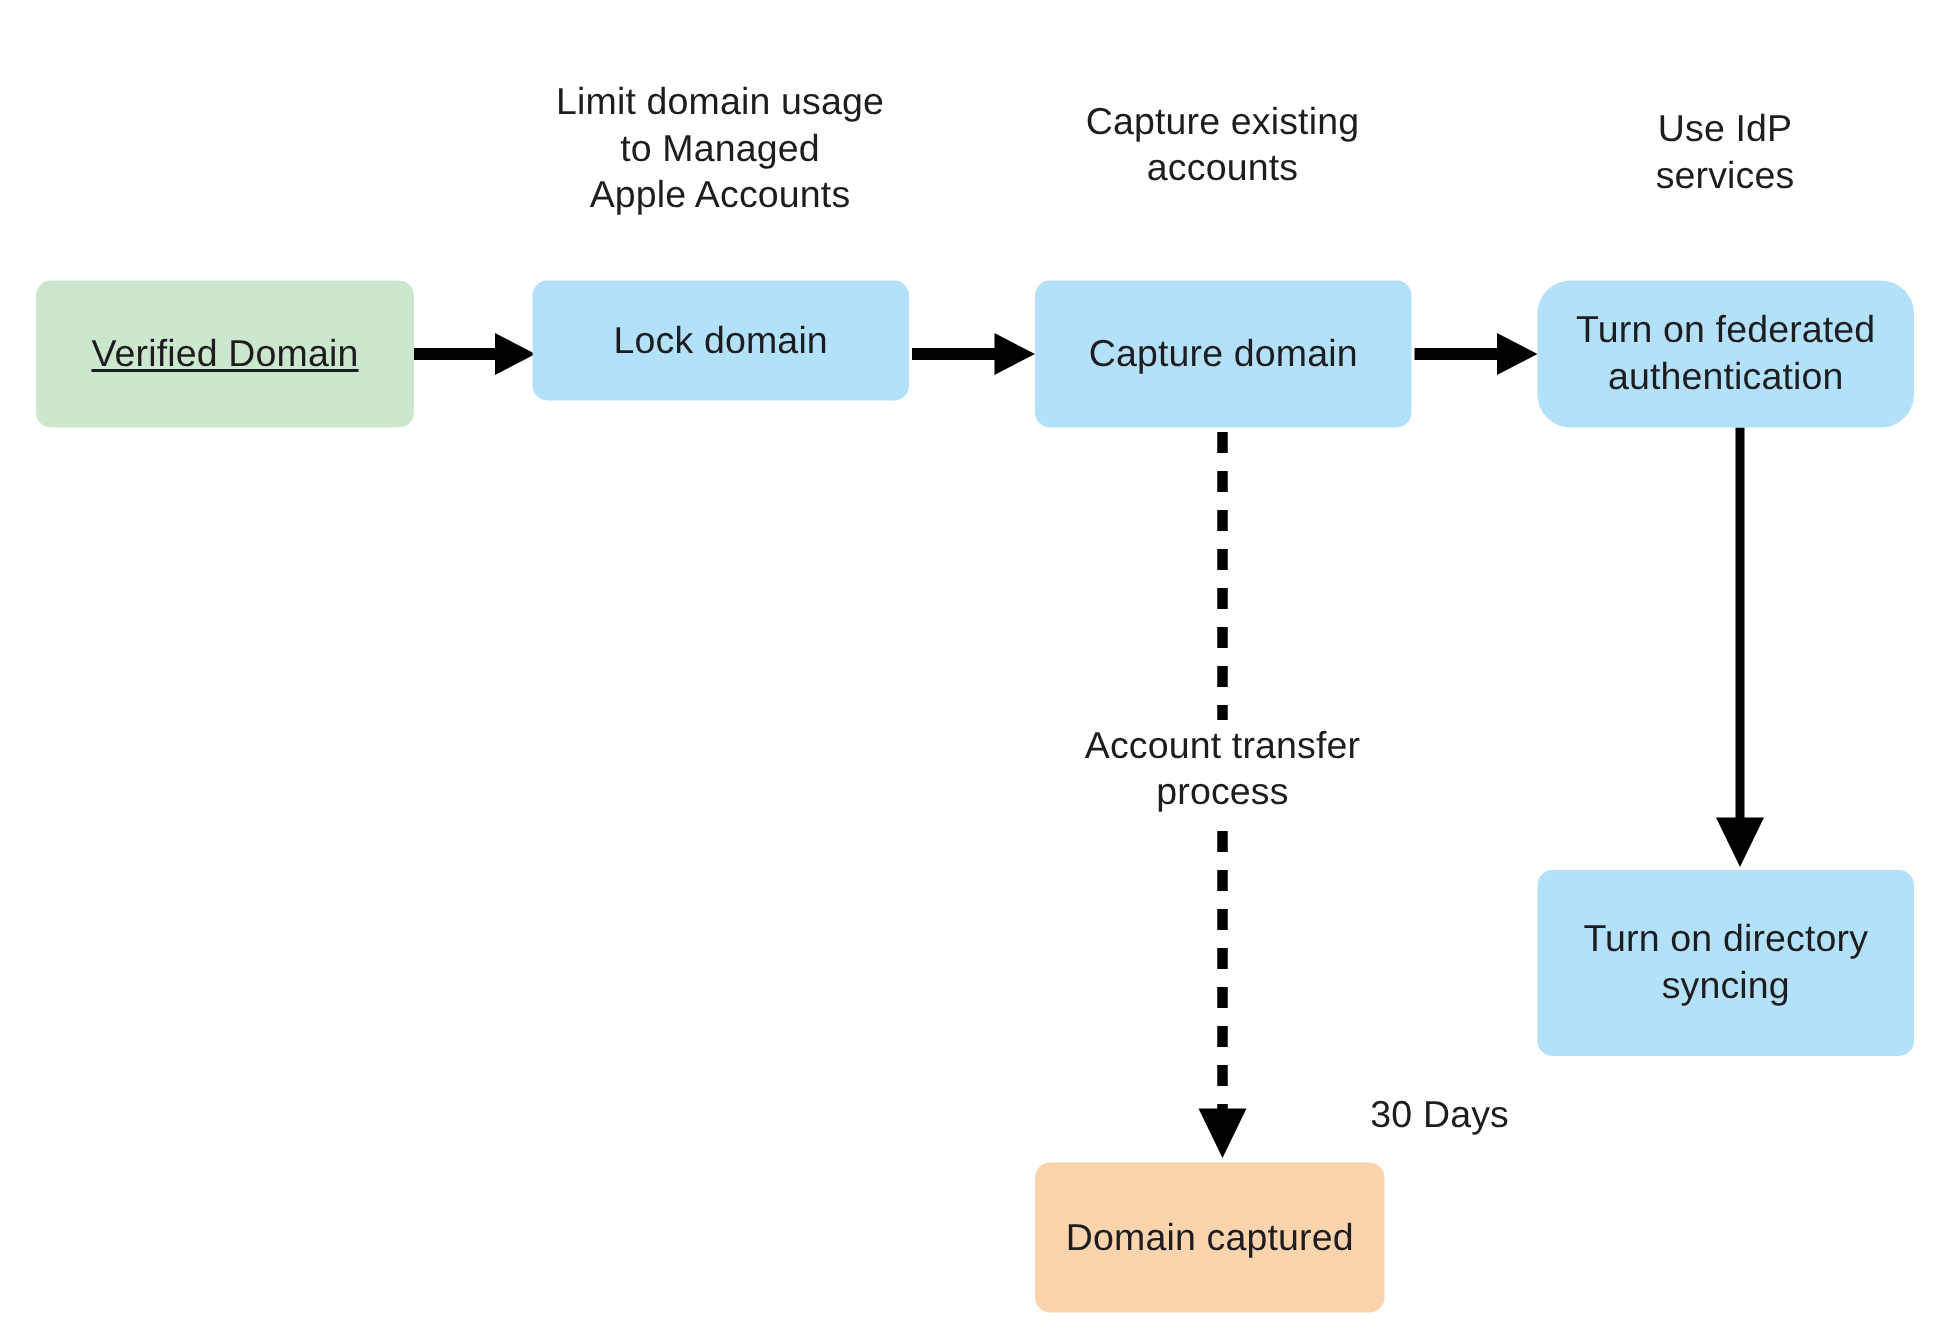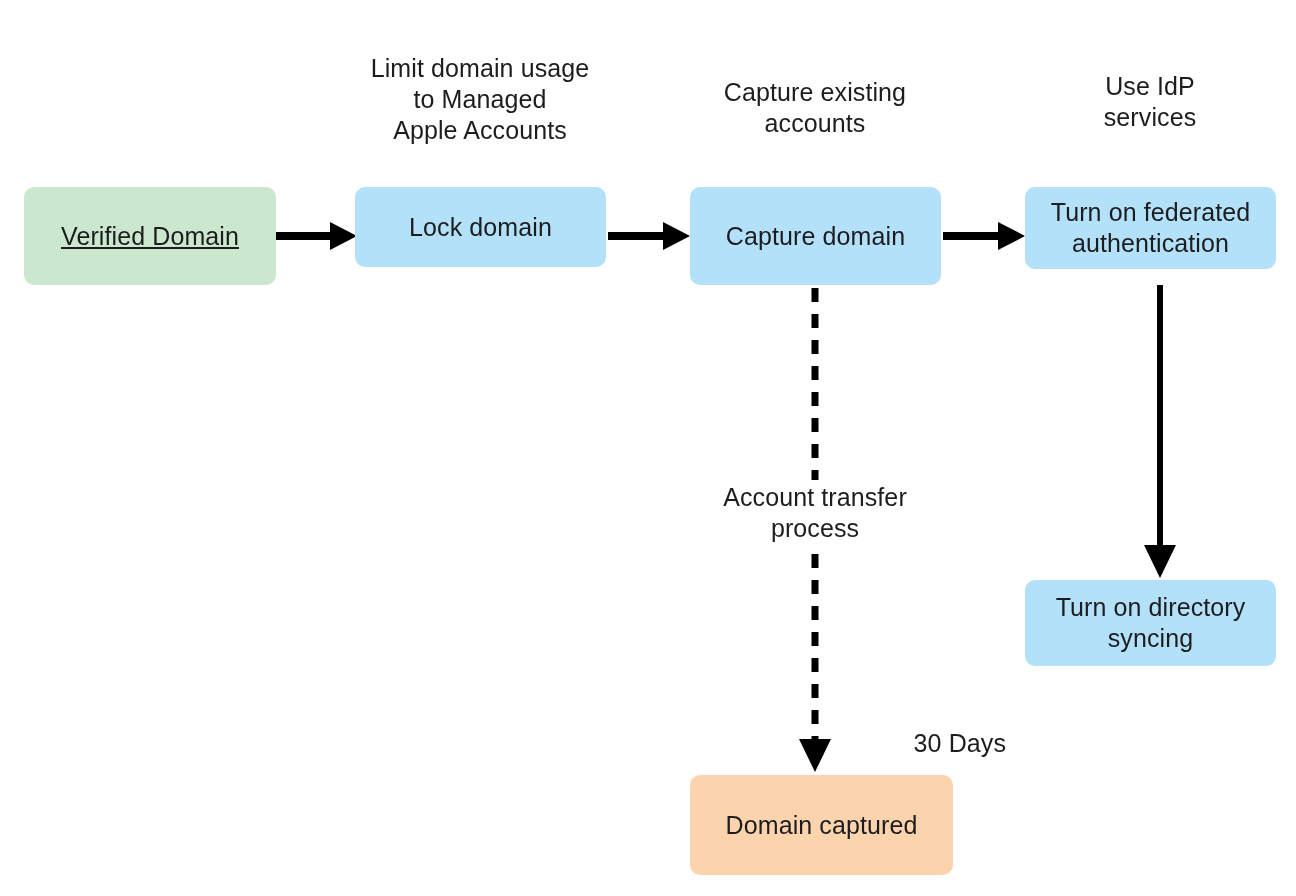"Capture existing" #caption-capture-domain { top: 57px -> 46px }
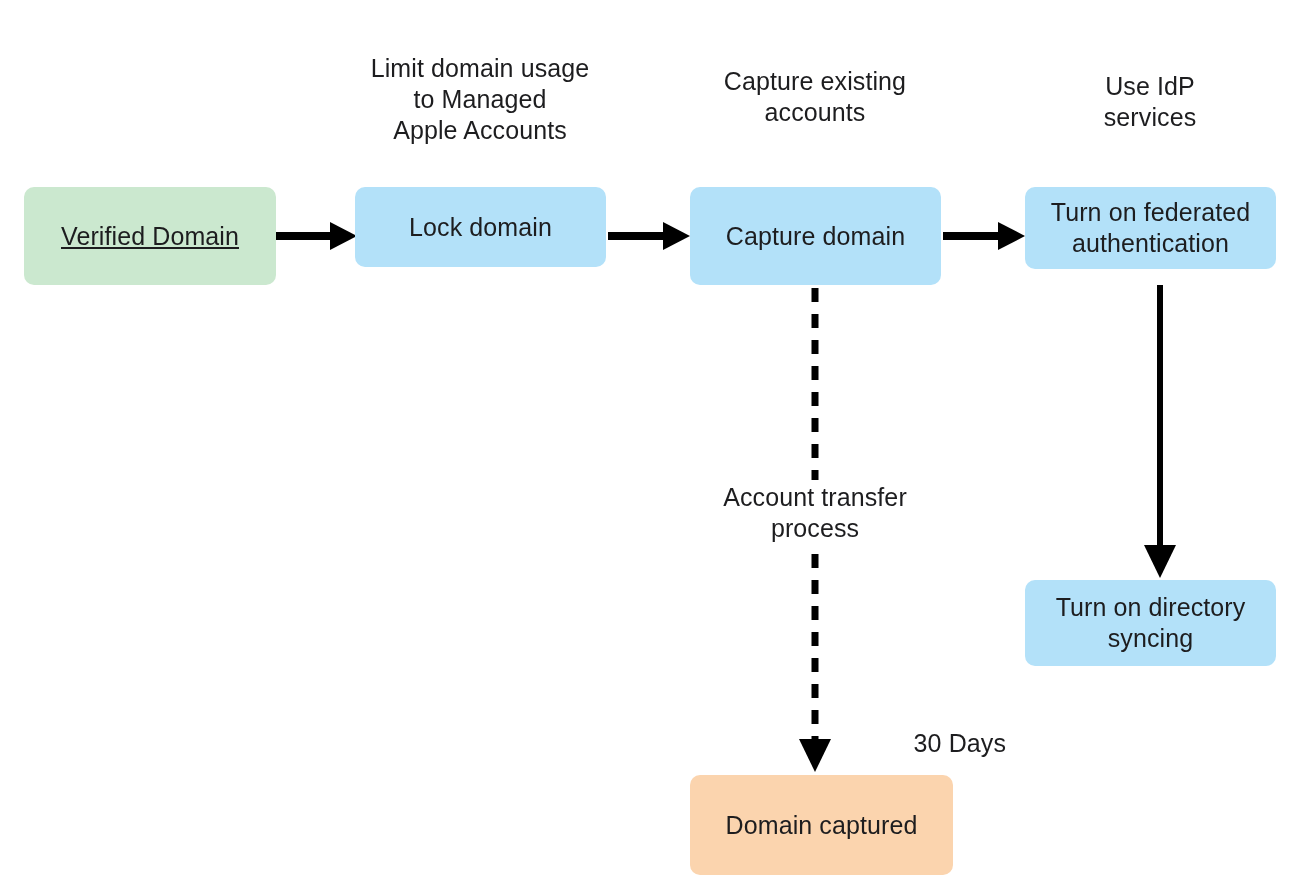"Turn on federated authentication" #node-federated-auth { border-radius: none -> 22px; height: 82px -> 98px }
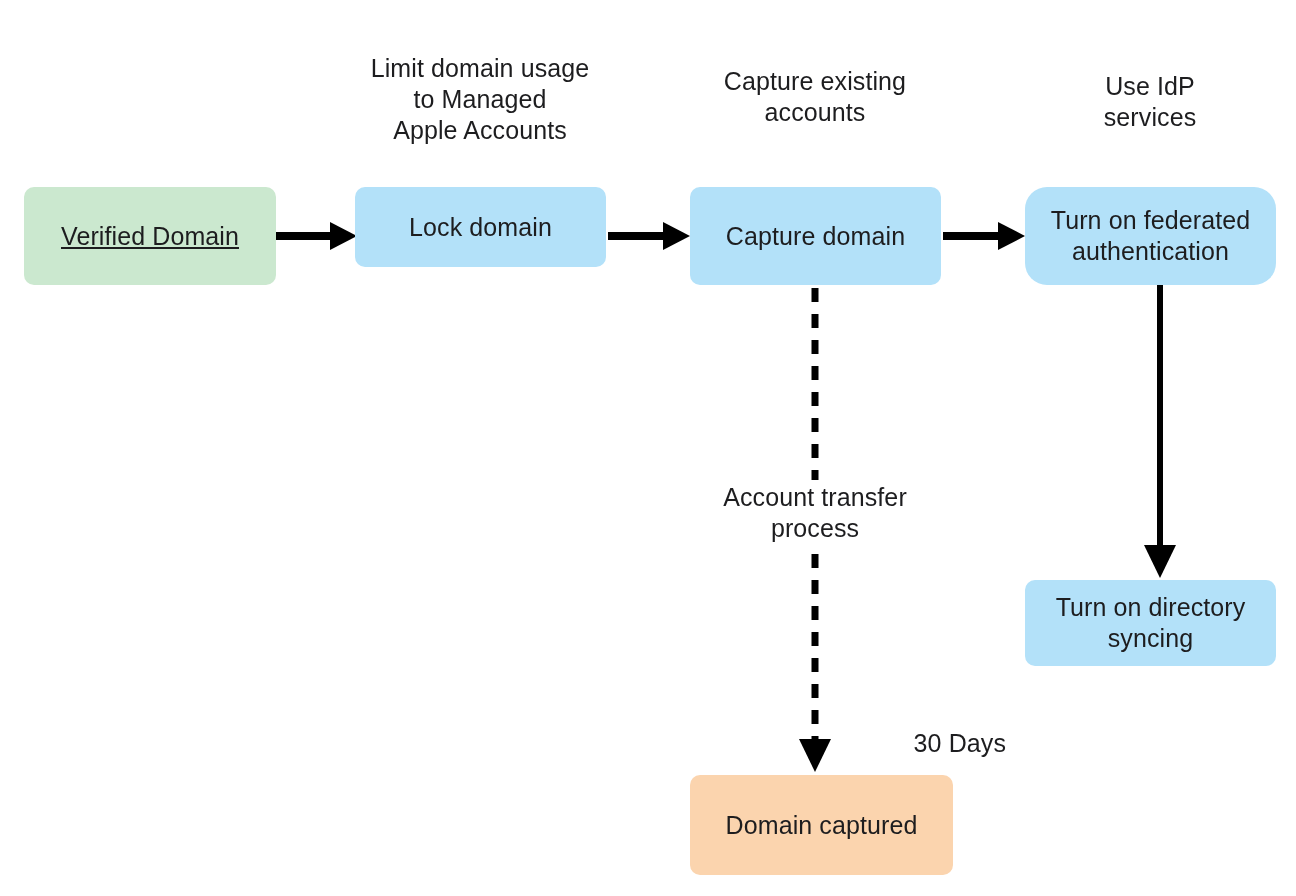"Turn on directory syncing" #node-directory-syncing { height: 86px -> 124px }
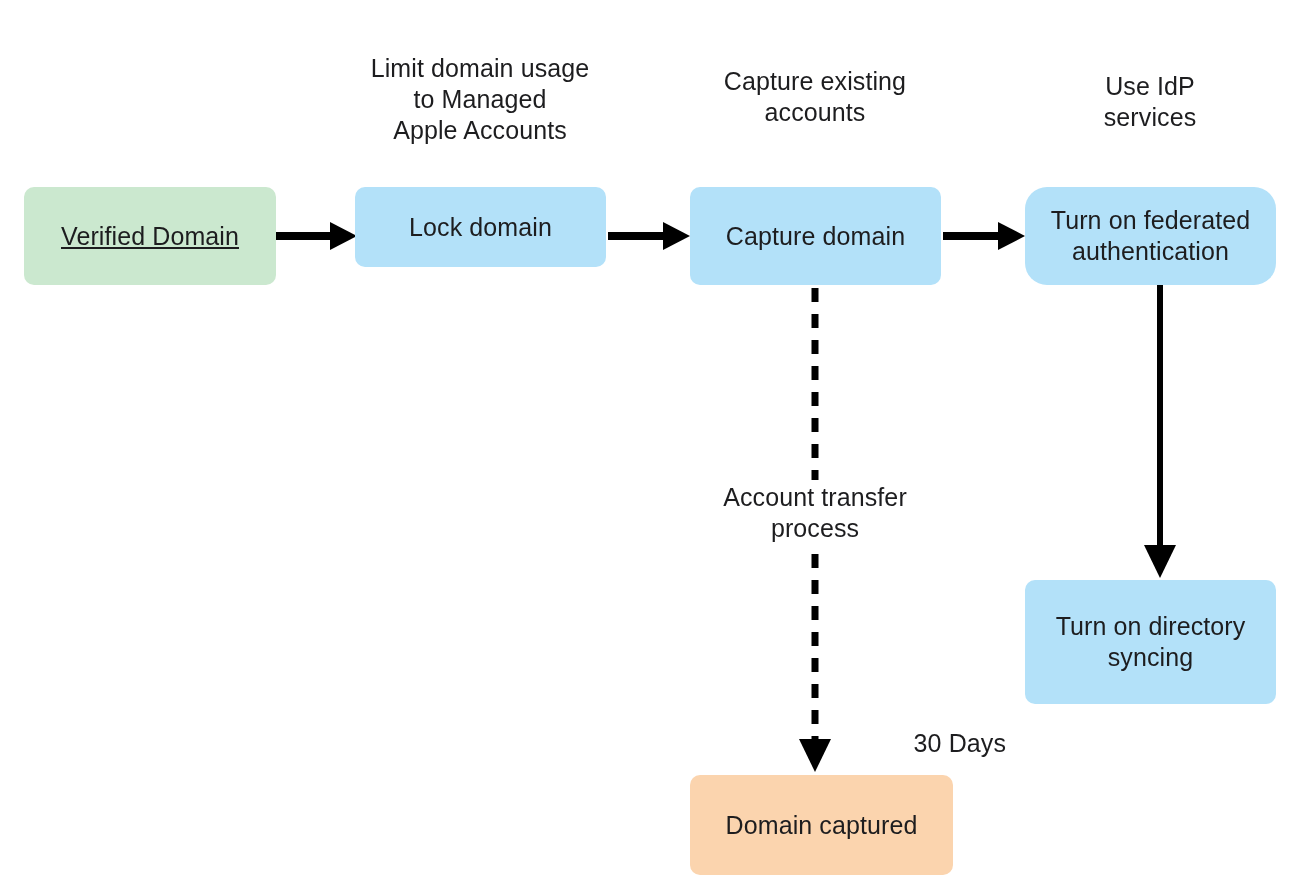"Domain captured" #node-domain-captured { width: 263px -> 233px }
